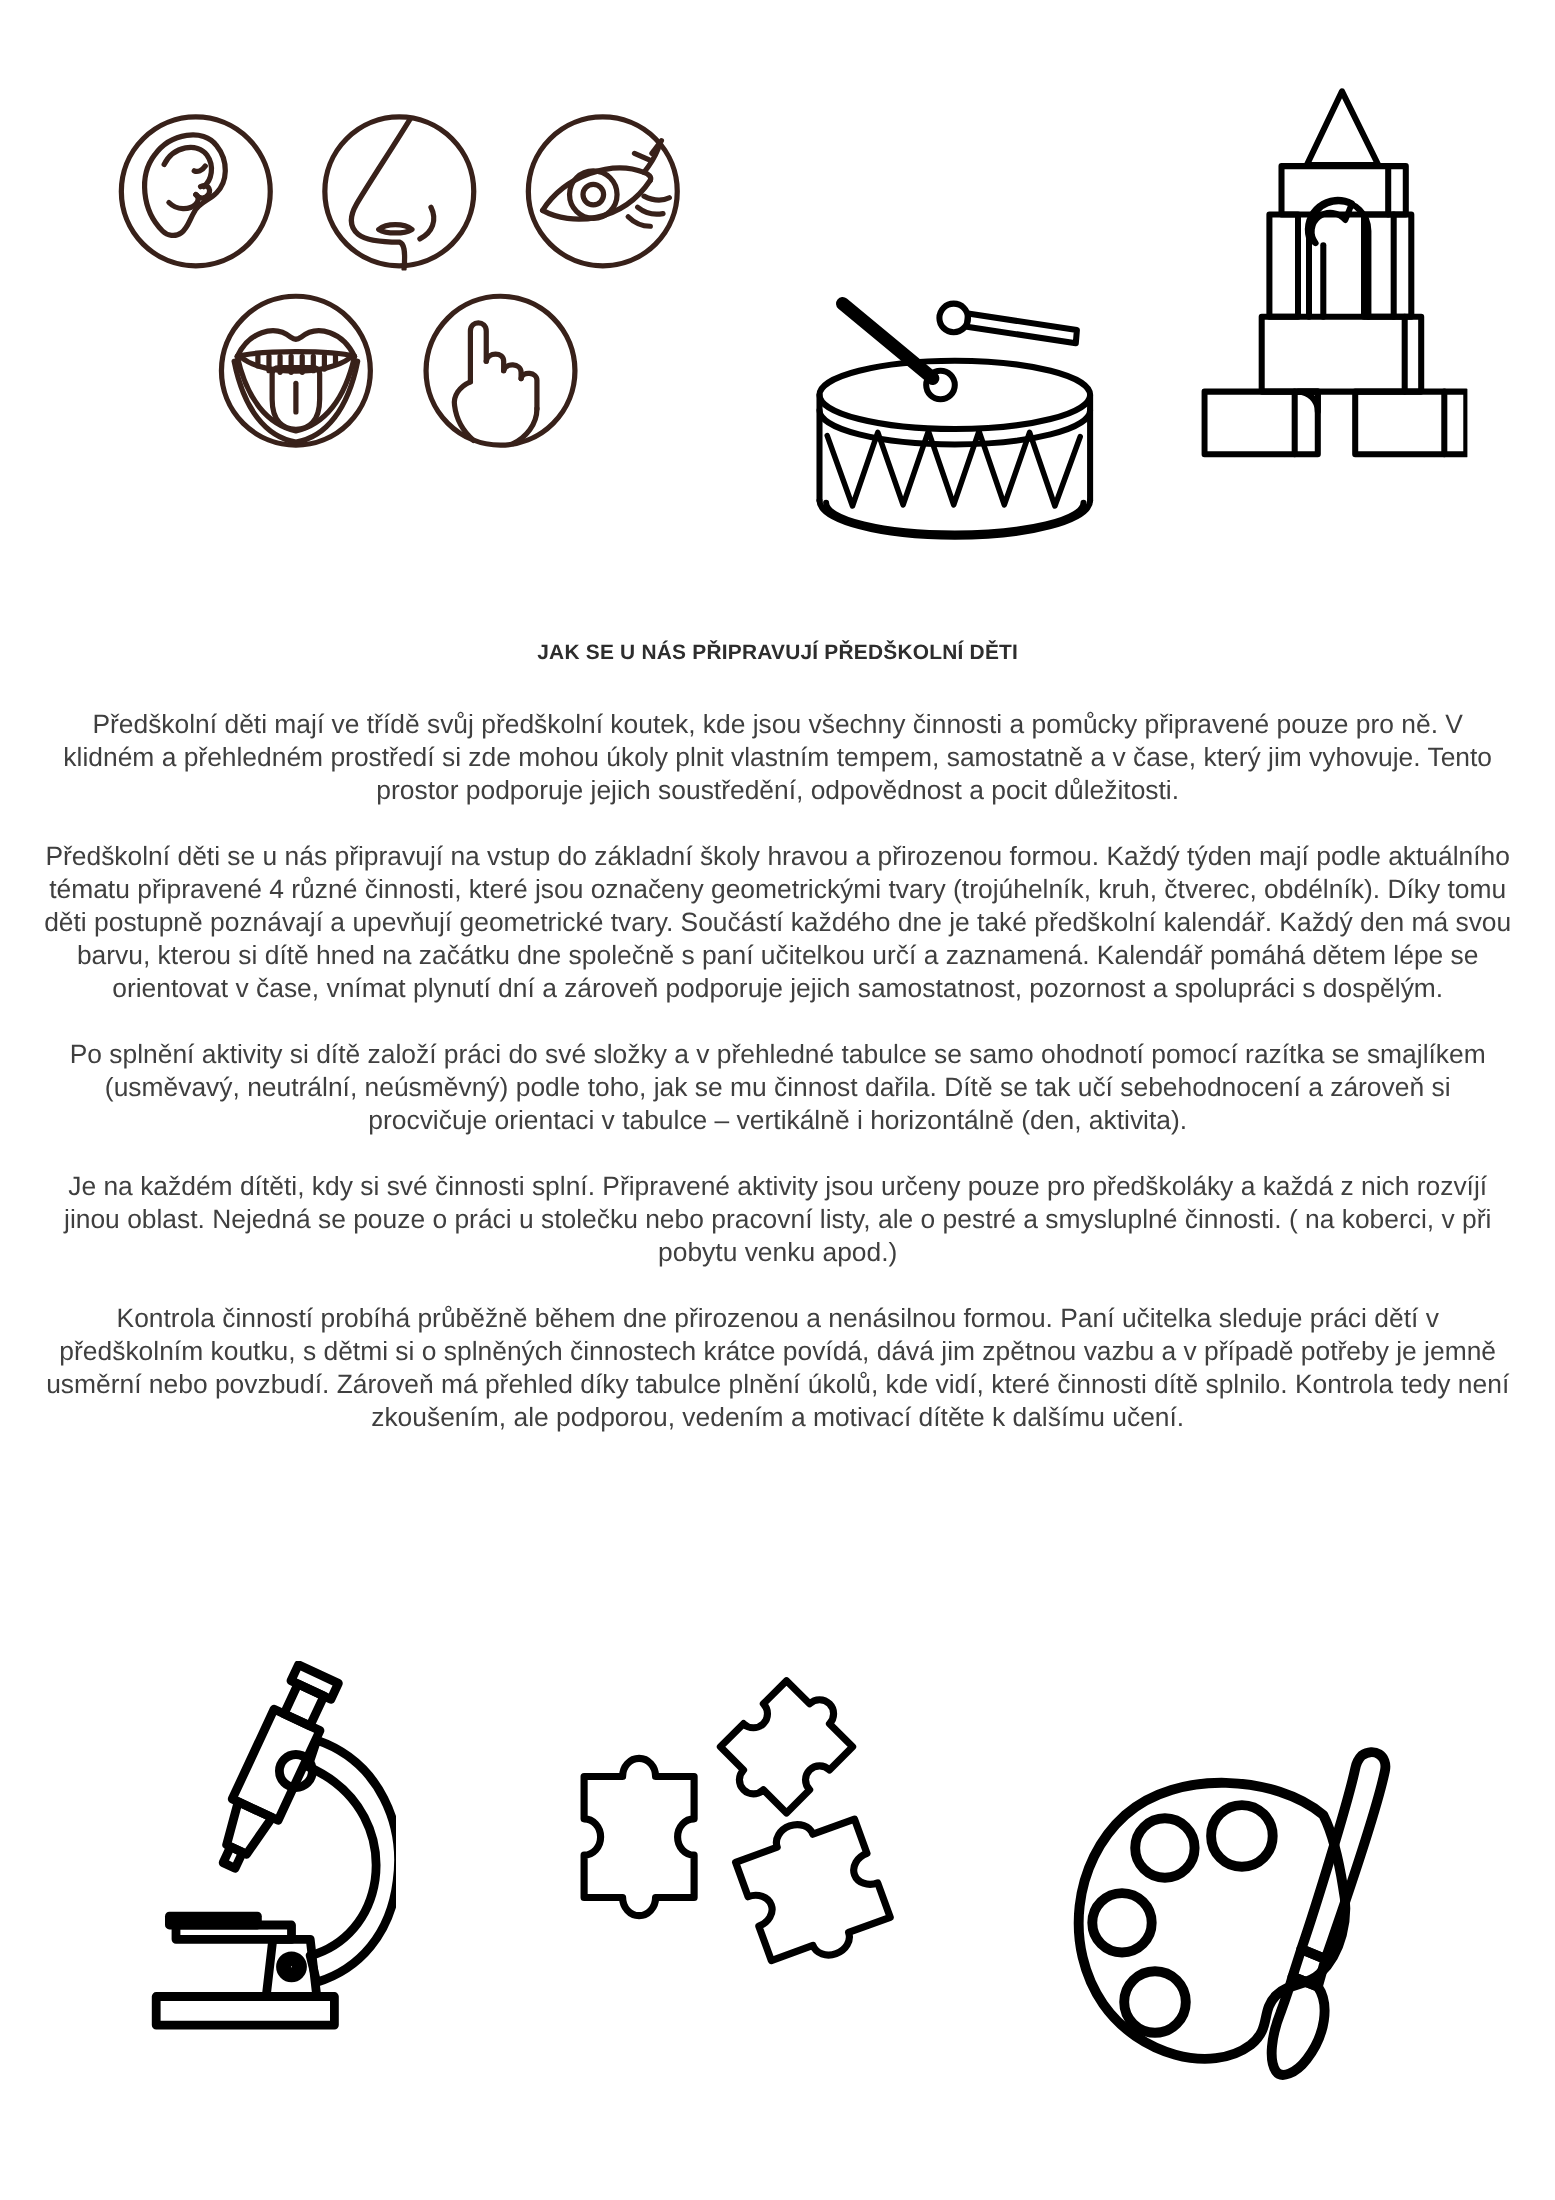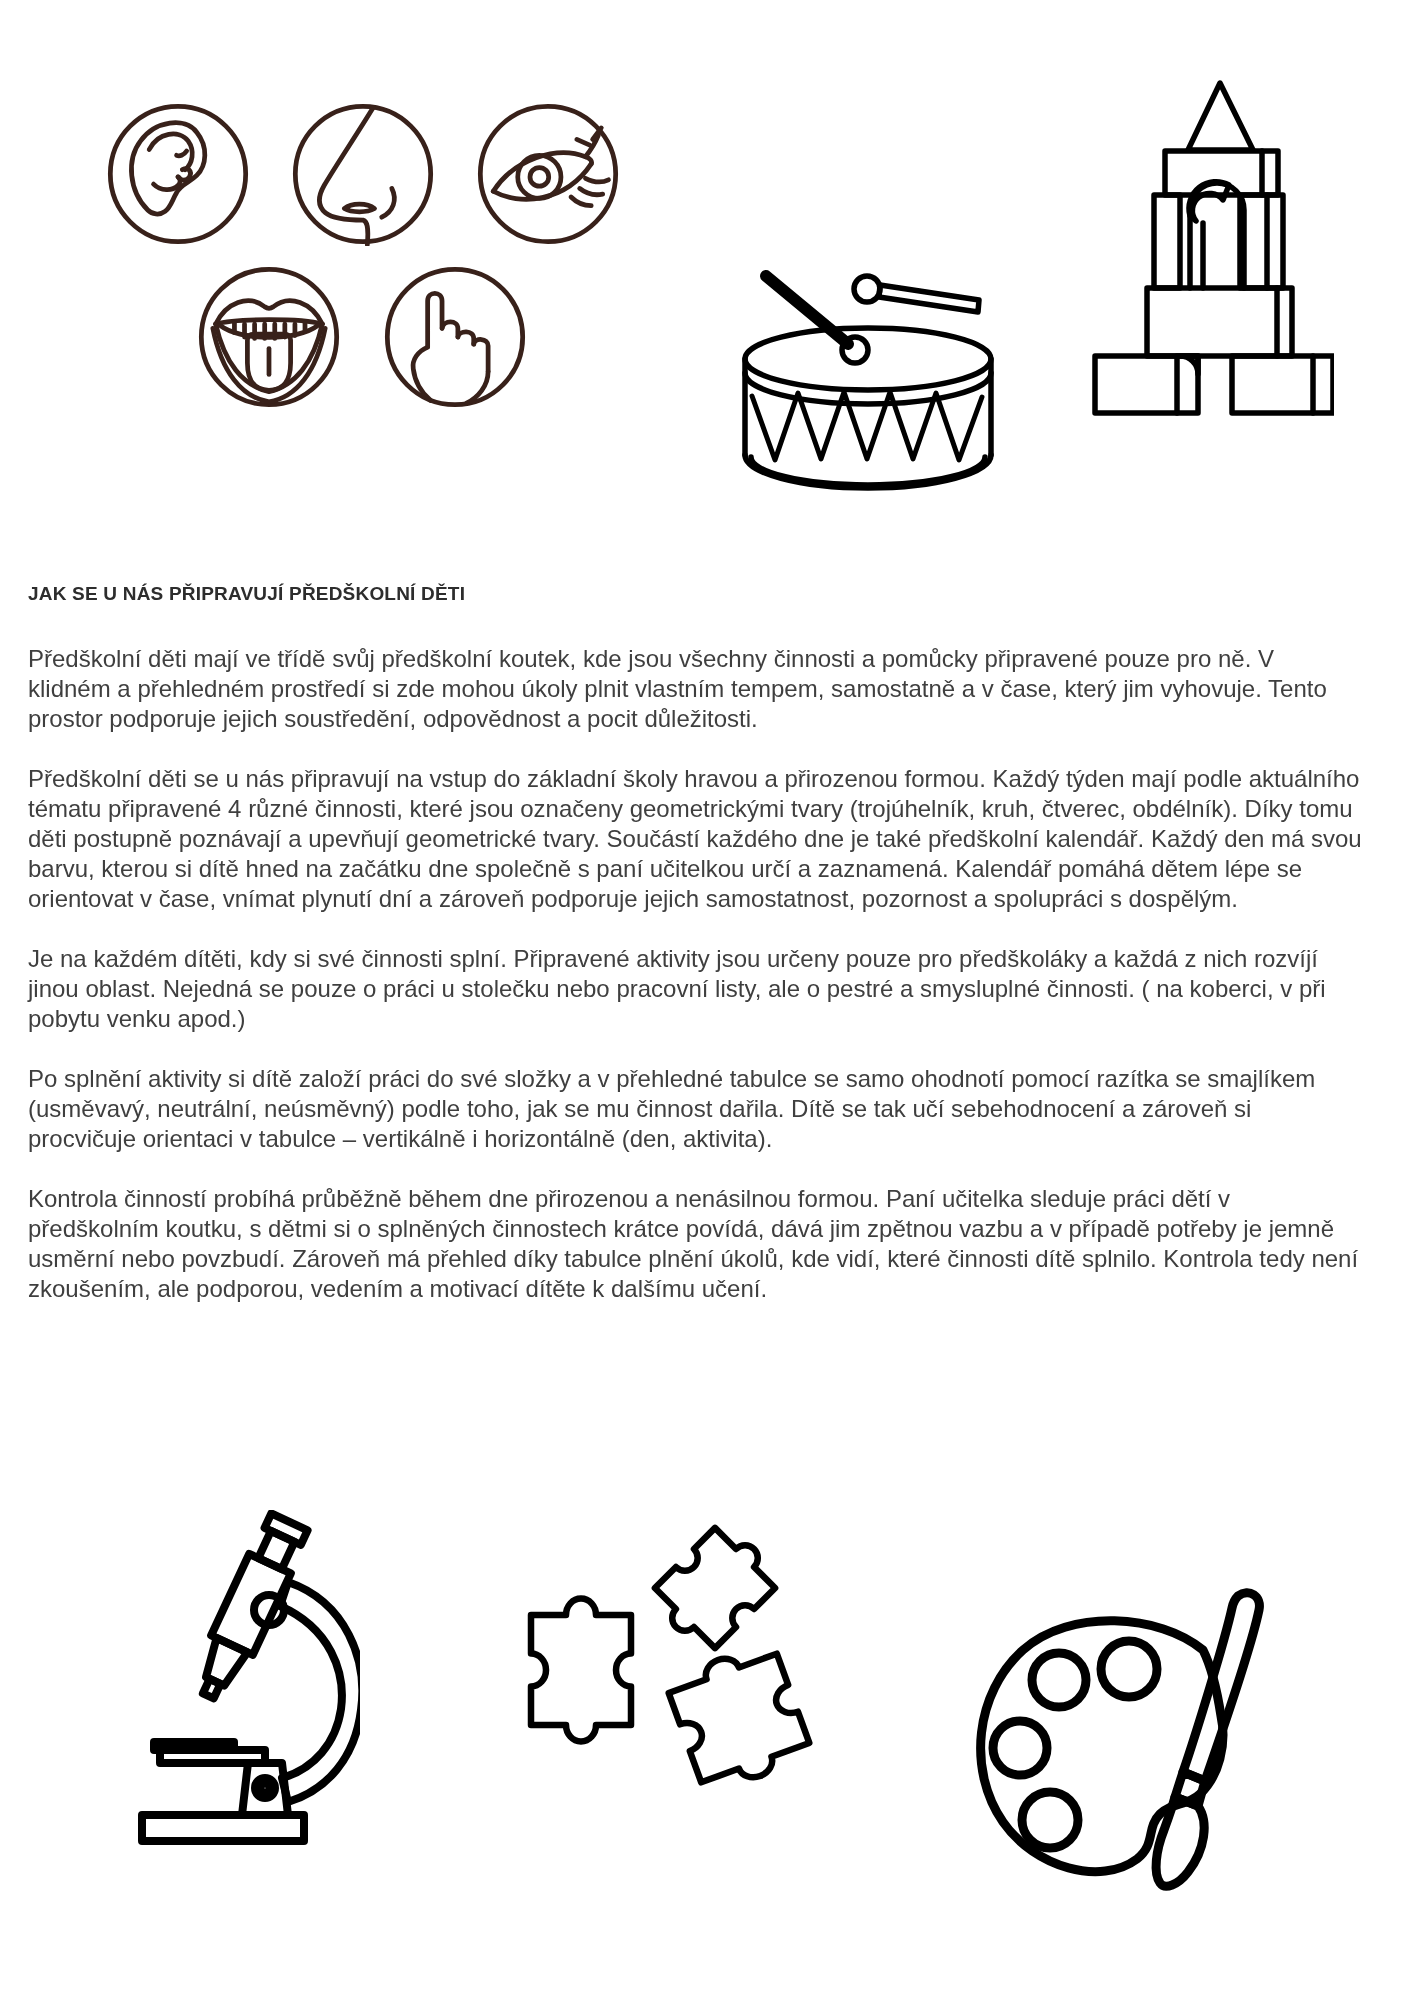"JAK SE U NÁS PŘIPRAVUJÍ" .textblock { left: 28px -> 40px; text-align: none -> center }
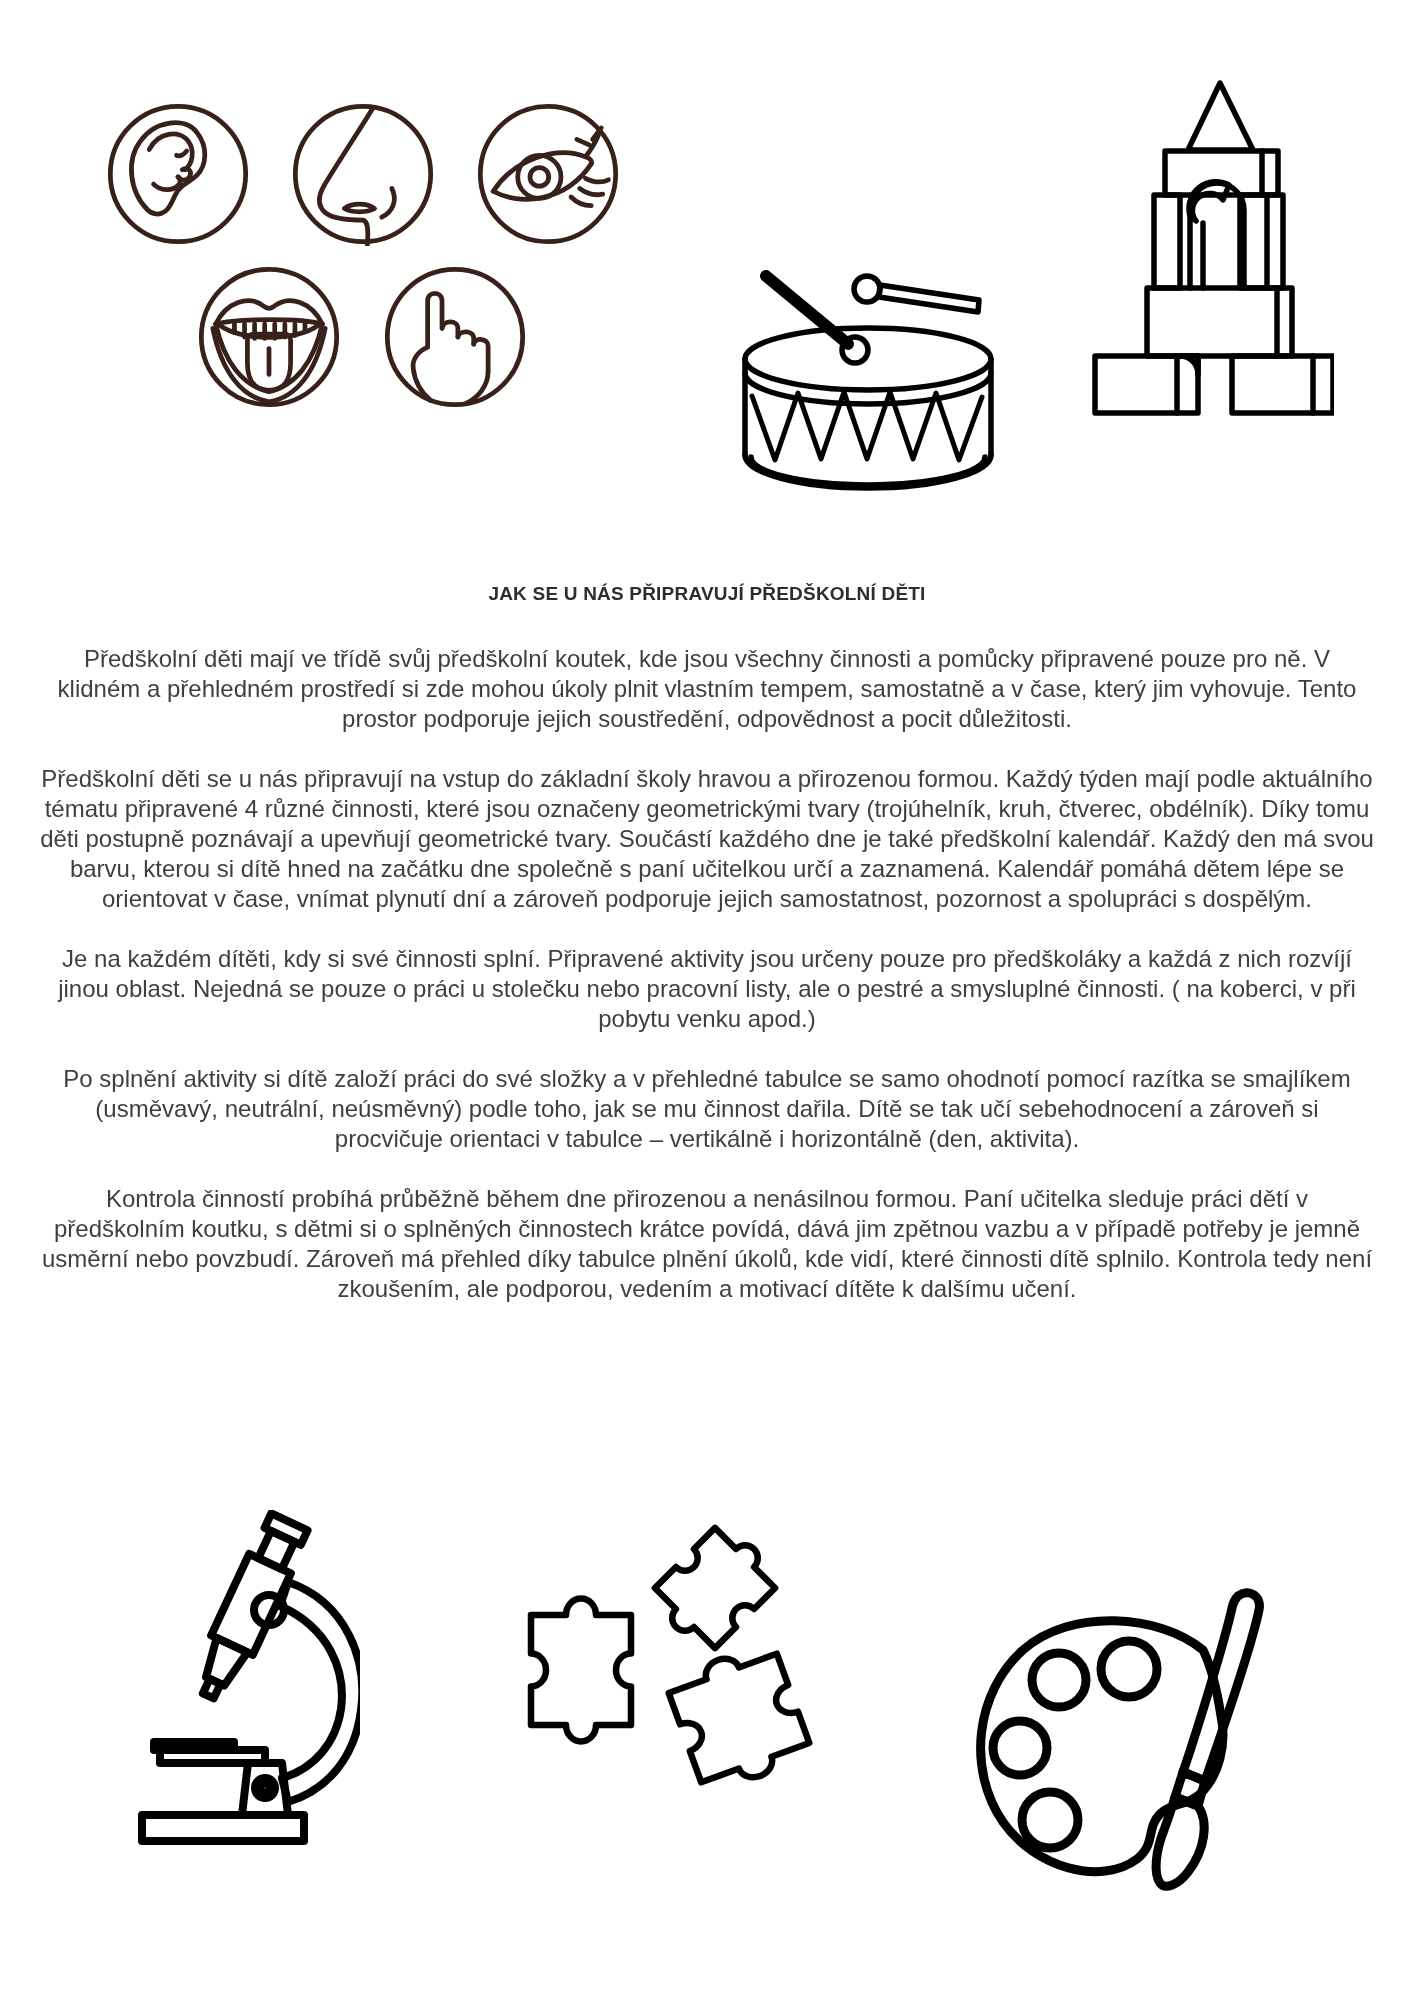"Je na každém dítěti, kdy" p { order: before "Po splnění aktivity si dítě" -> after "Po splnění aktivity si dítě" }
